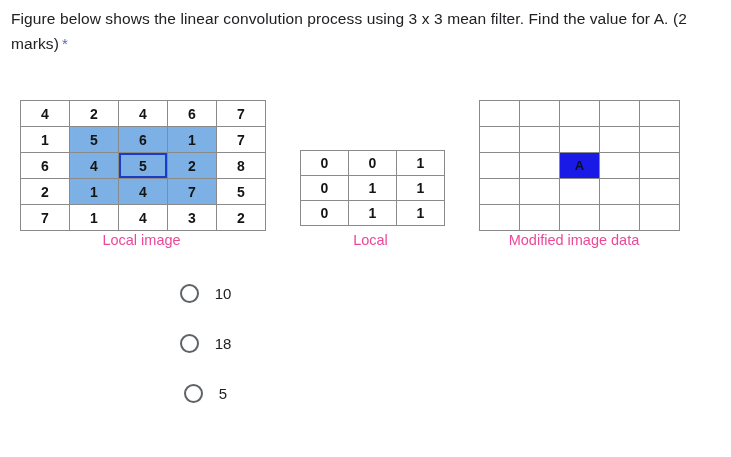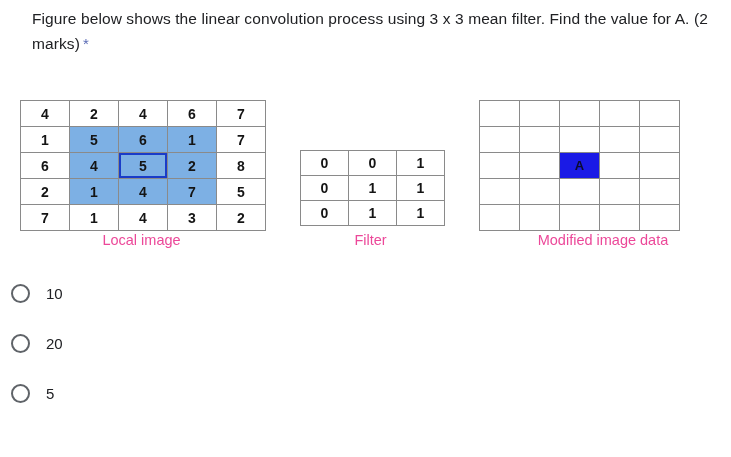"Figure below shows the linear" .question { margin-left: 21px -> none }
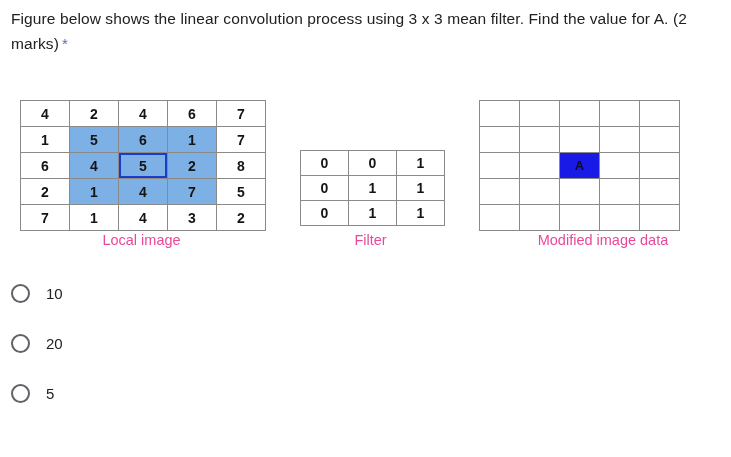"Filter" div.caption { text: Filter -> Local }
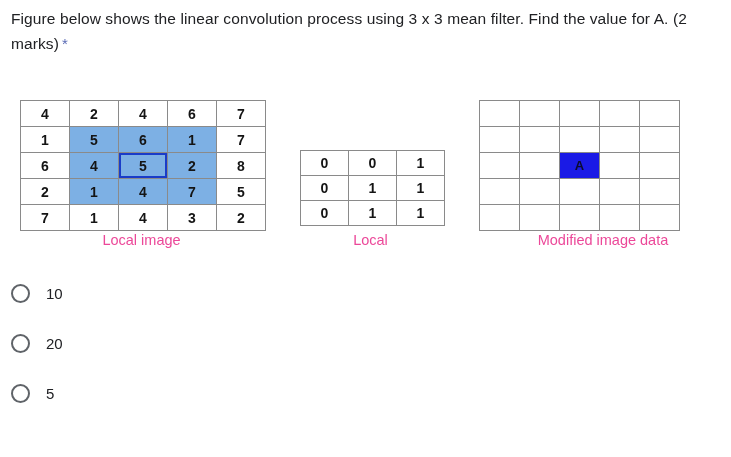"Modified image data" #caption-mod { left: 505px -> 476px }
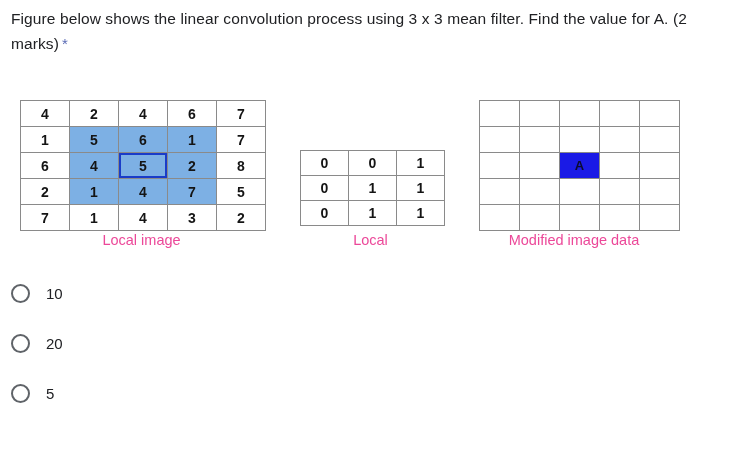"10" .option-row { justify-content: none -> center }
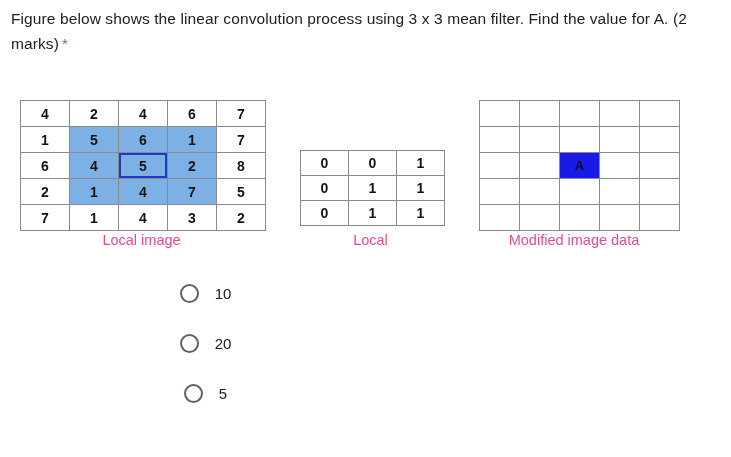"20" span.option-label { text: 20 -> 18 }
